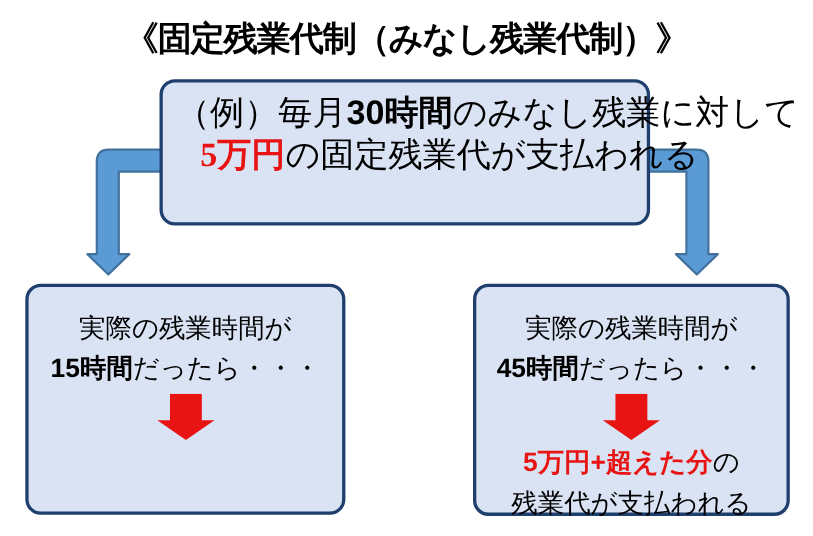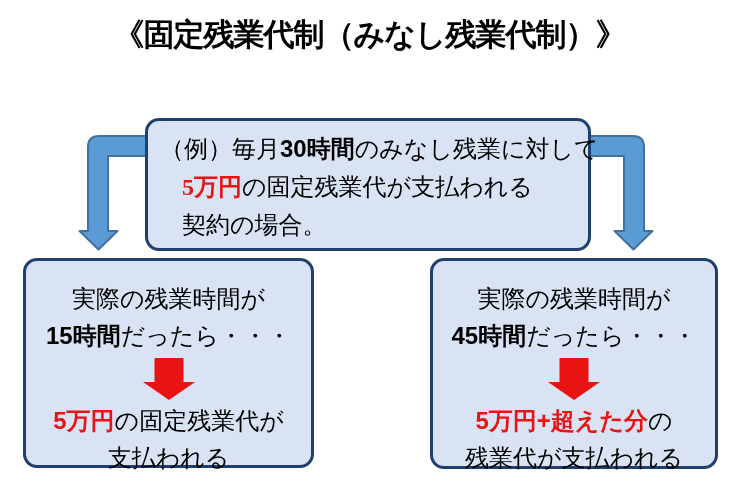"（例）毎月30時間のみなし残業に対して" .box.example { font-size: 24px -> 31px; margin-top: 46px -> none }
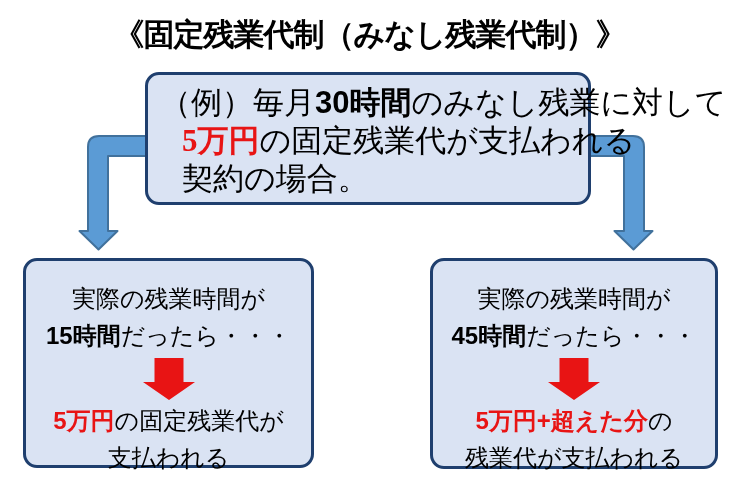"契約の場合。" p.indent { html: <p>契約の場合。</p> -> none }
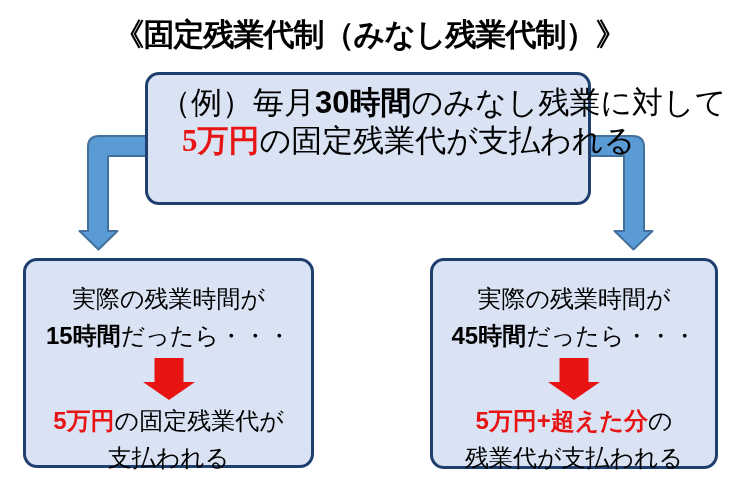"5万円の固定残業代が" p { html: <p><b>5万円</b><span>の固定残業代が</span><br><span>支払われる</span></p> -> none }
